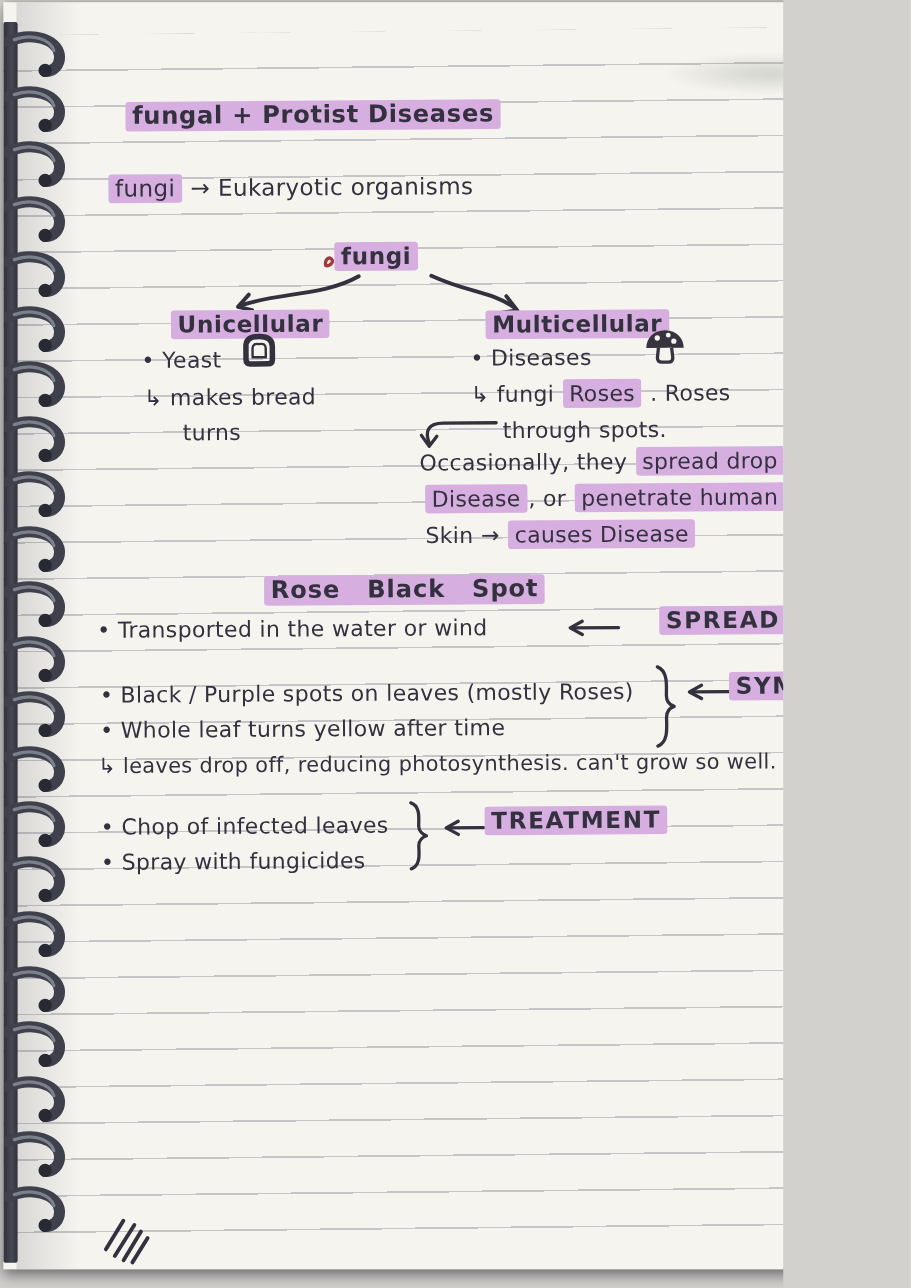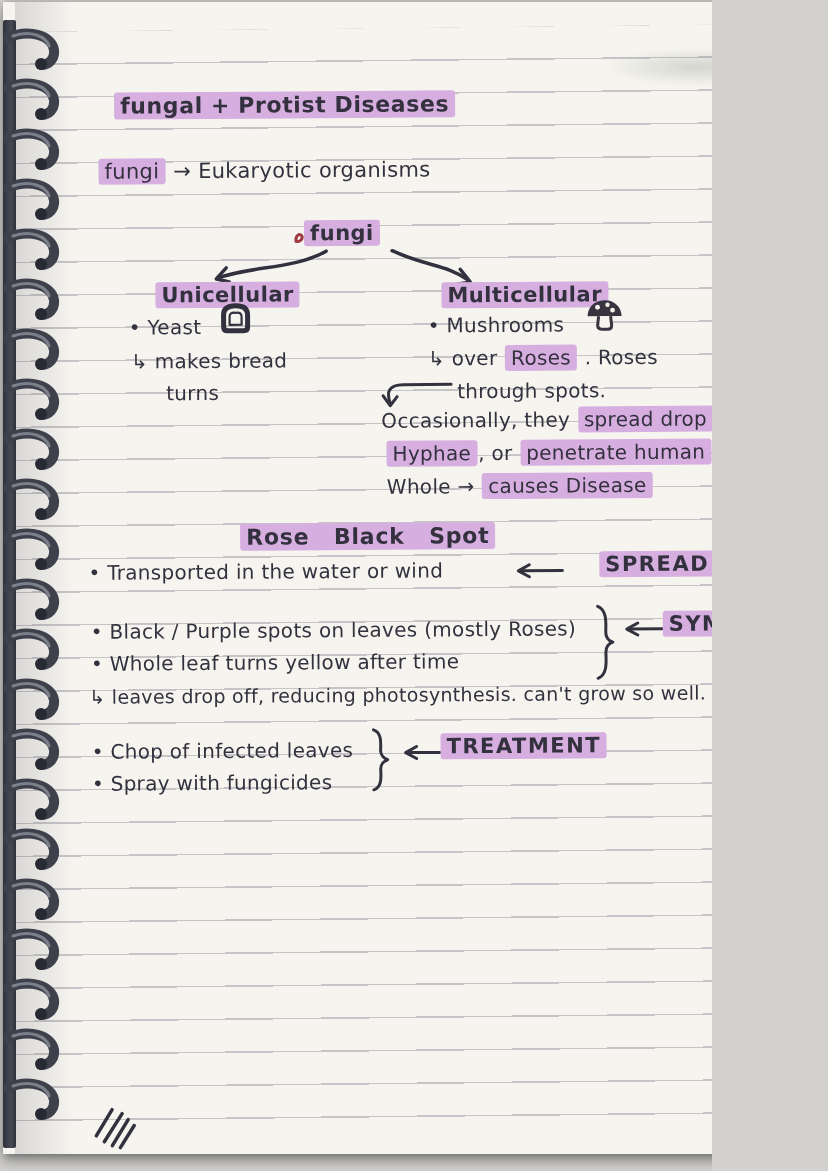"• Mushrooms" div.t { text: Mushrooms -> Diseases }
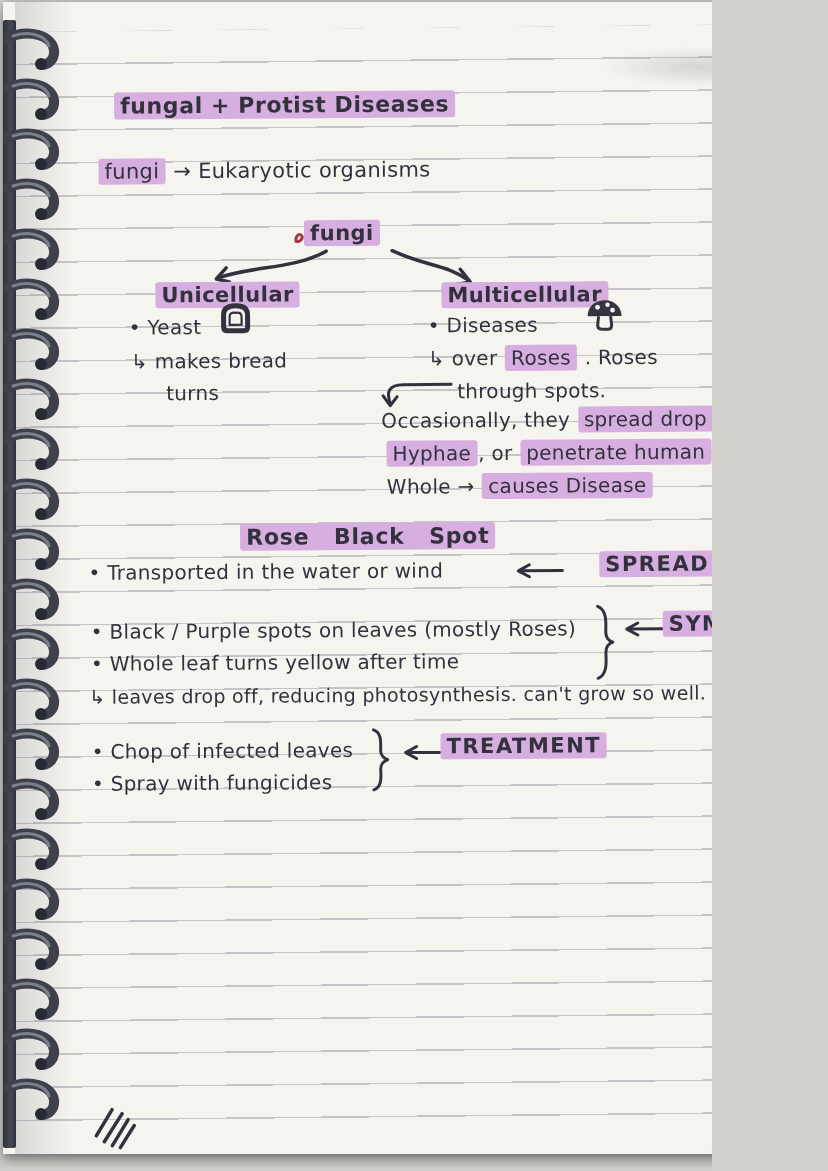"↳ over" span { text: over -> fungi }
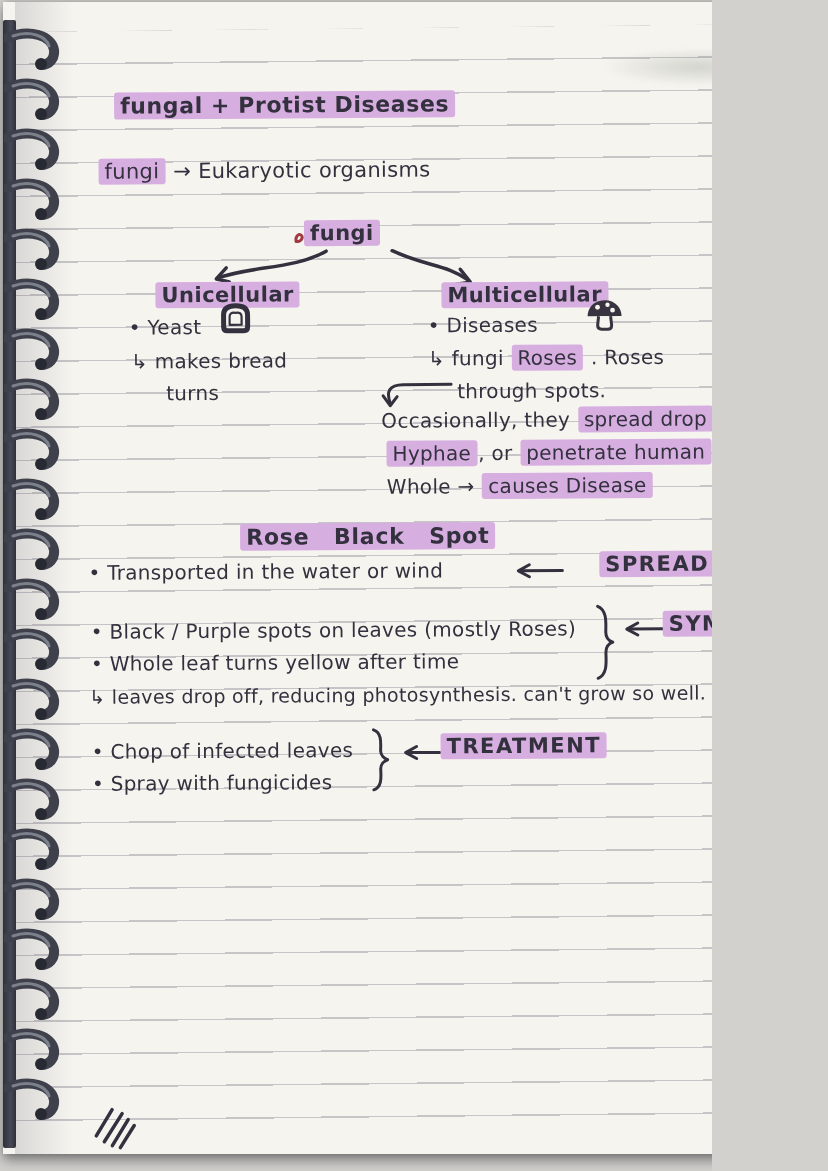"Hyphae" span.hl { text: Hyphae -> Disease }
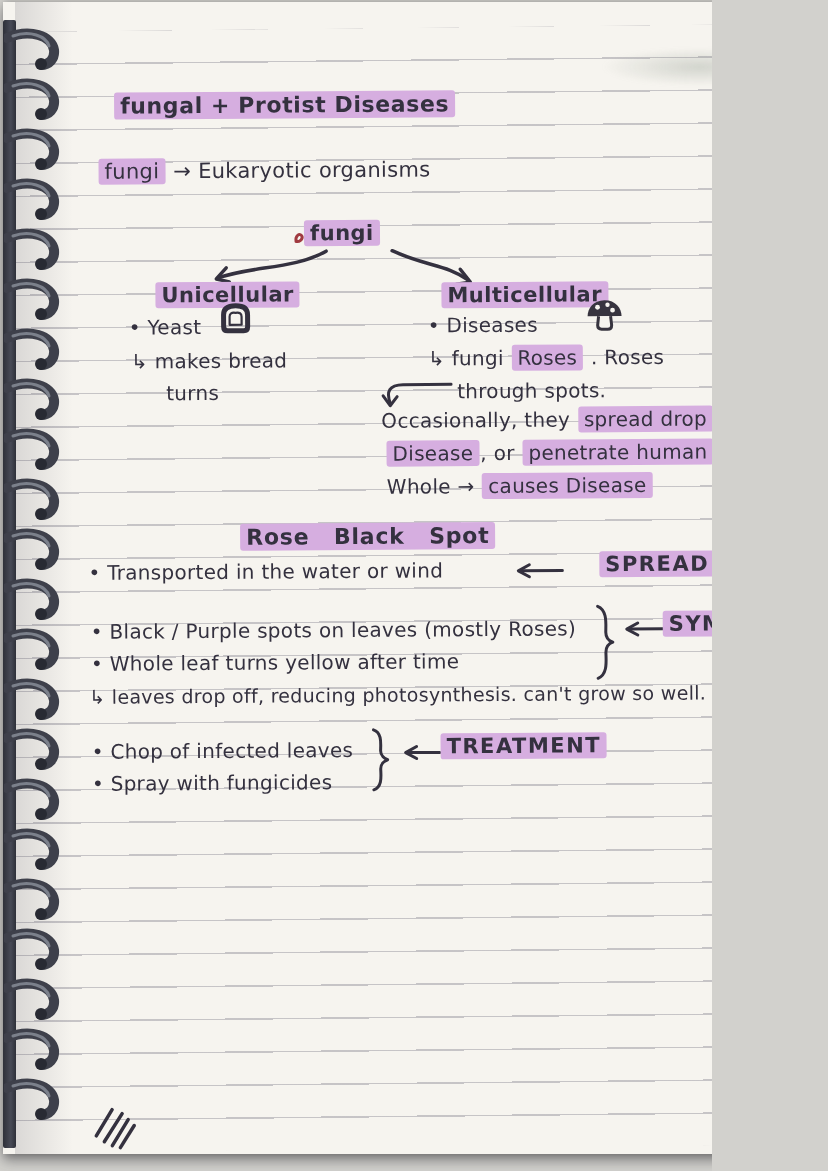"Whole" span { text: Whole -> Skin }
